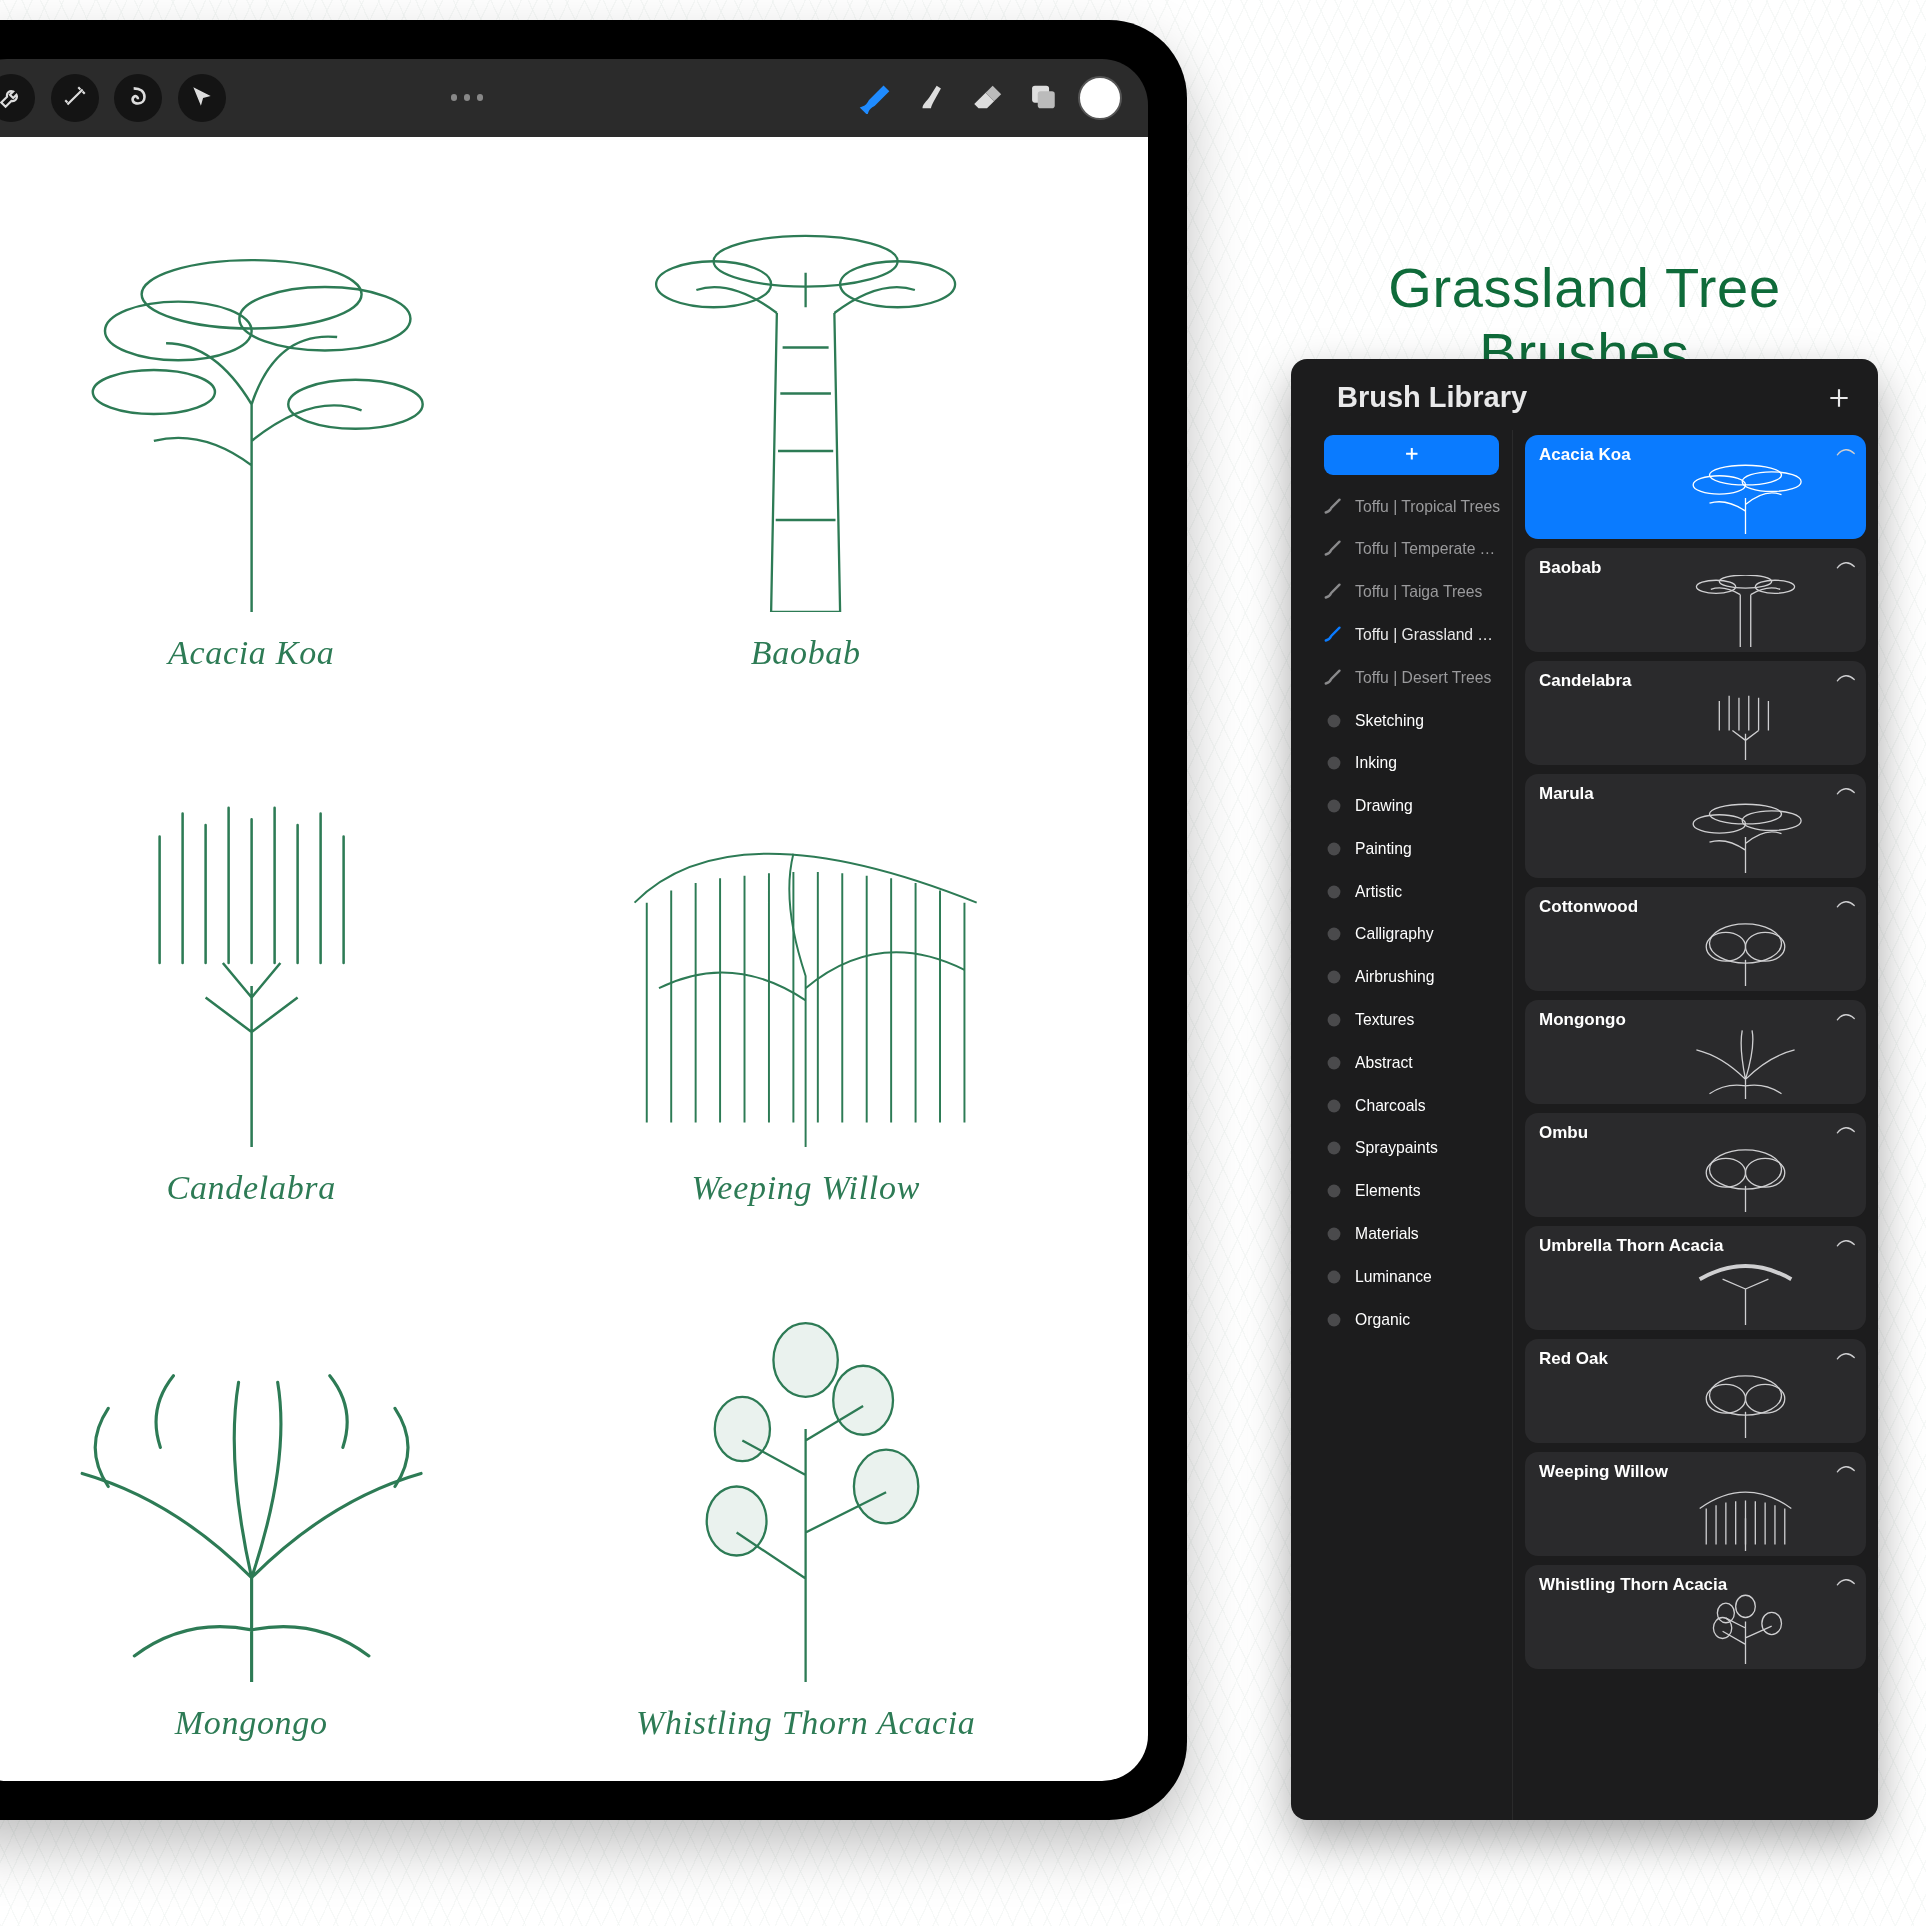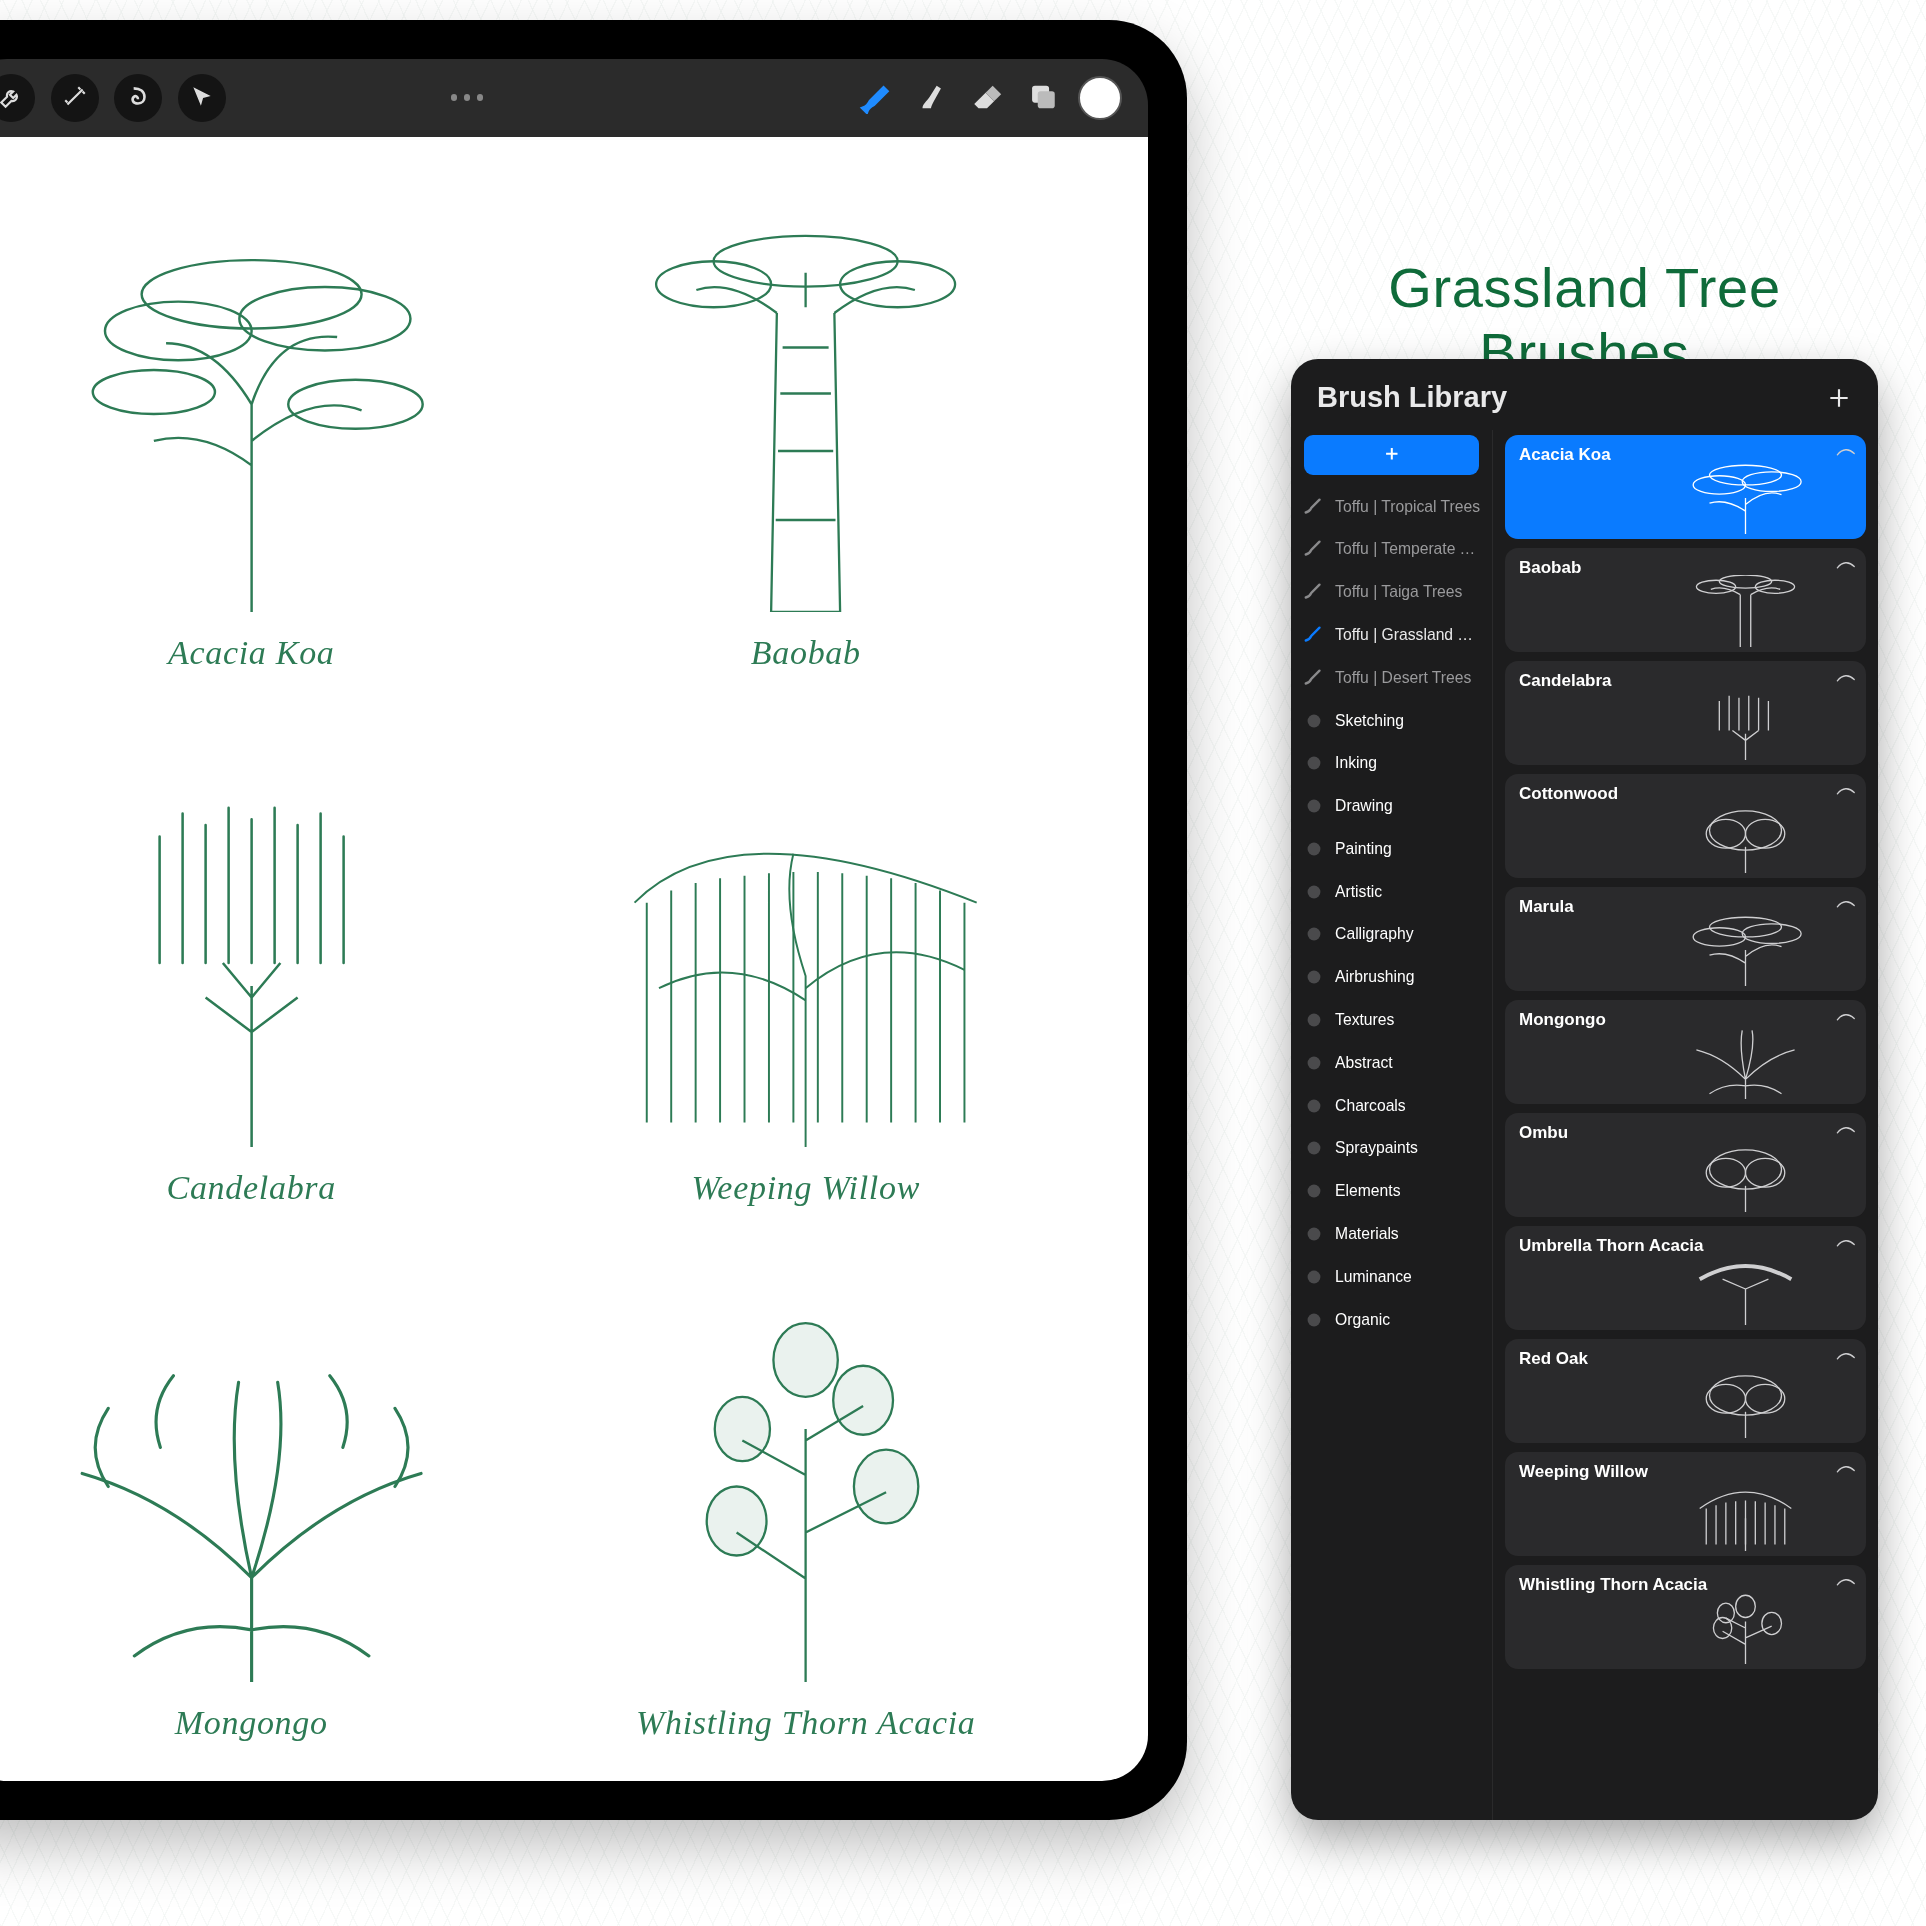"Brush Library" .panel { border-radius: 27px -> 16px; padding-left: none -> 20px }
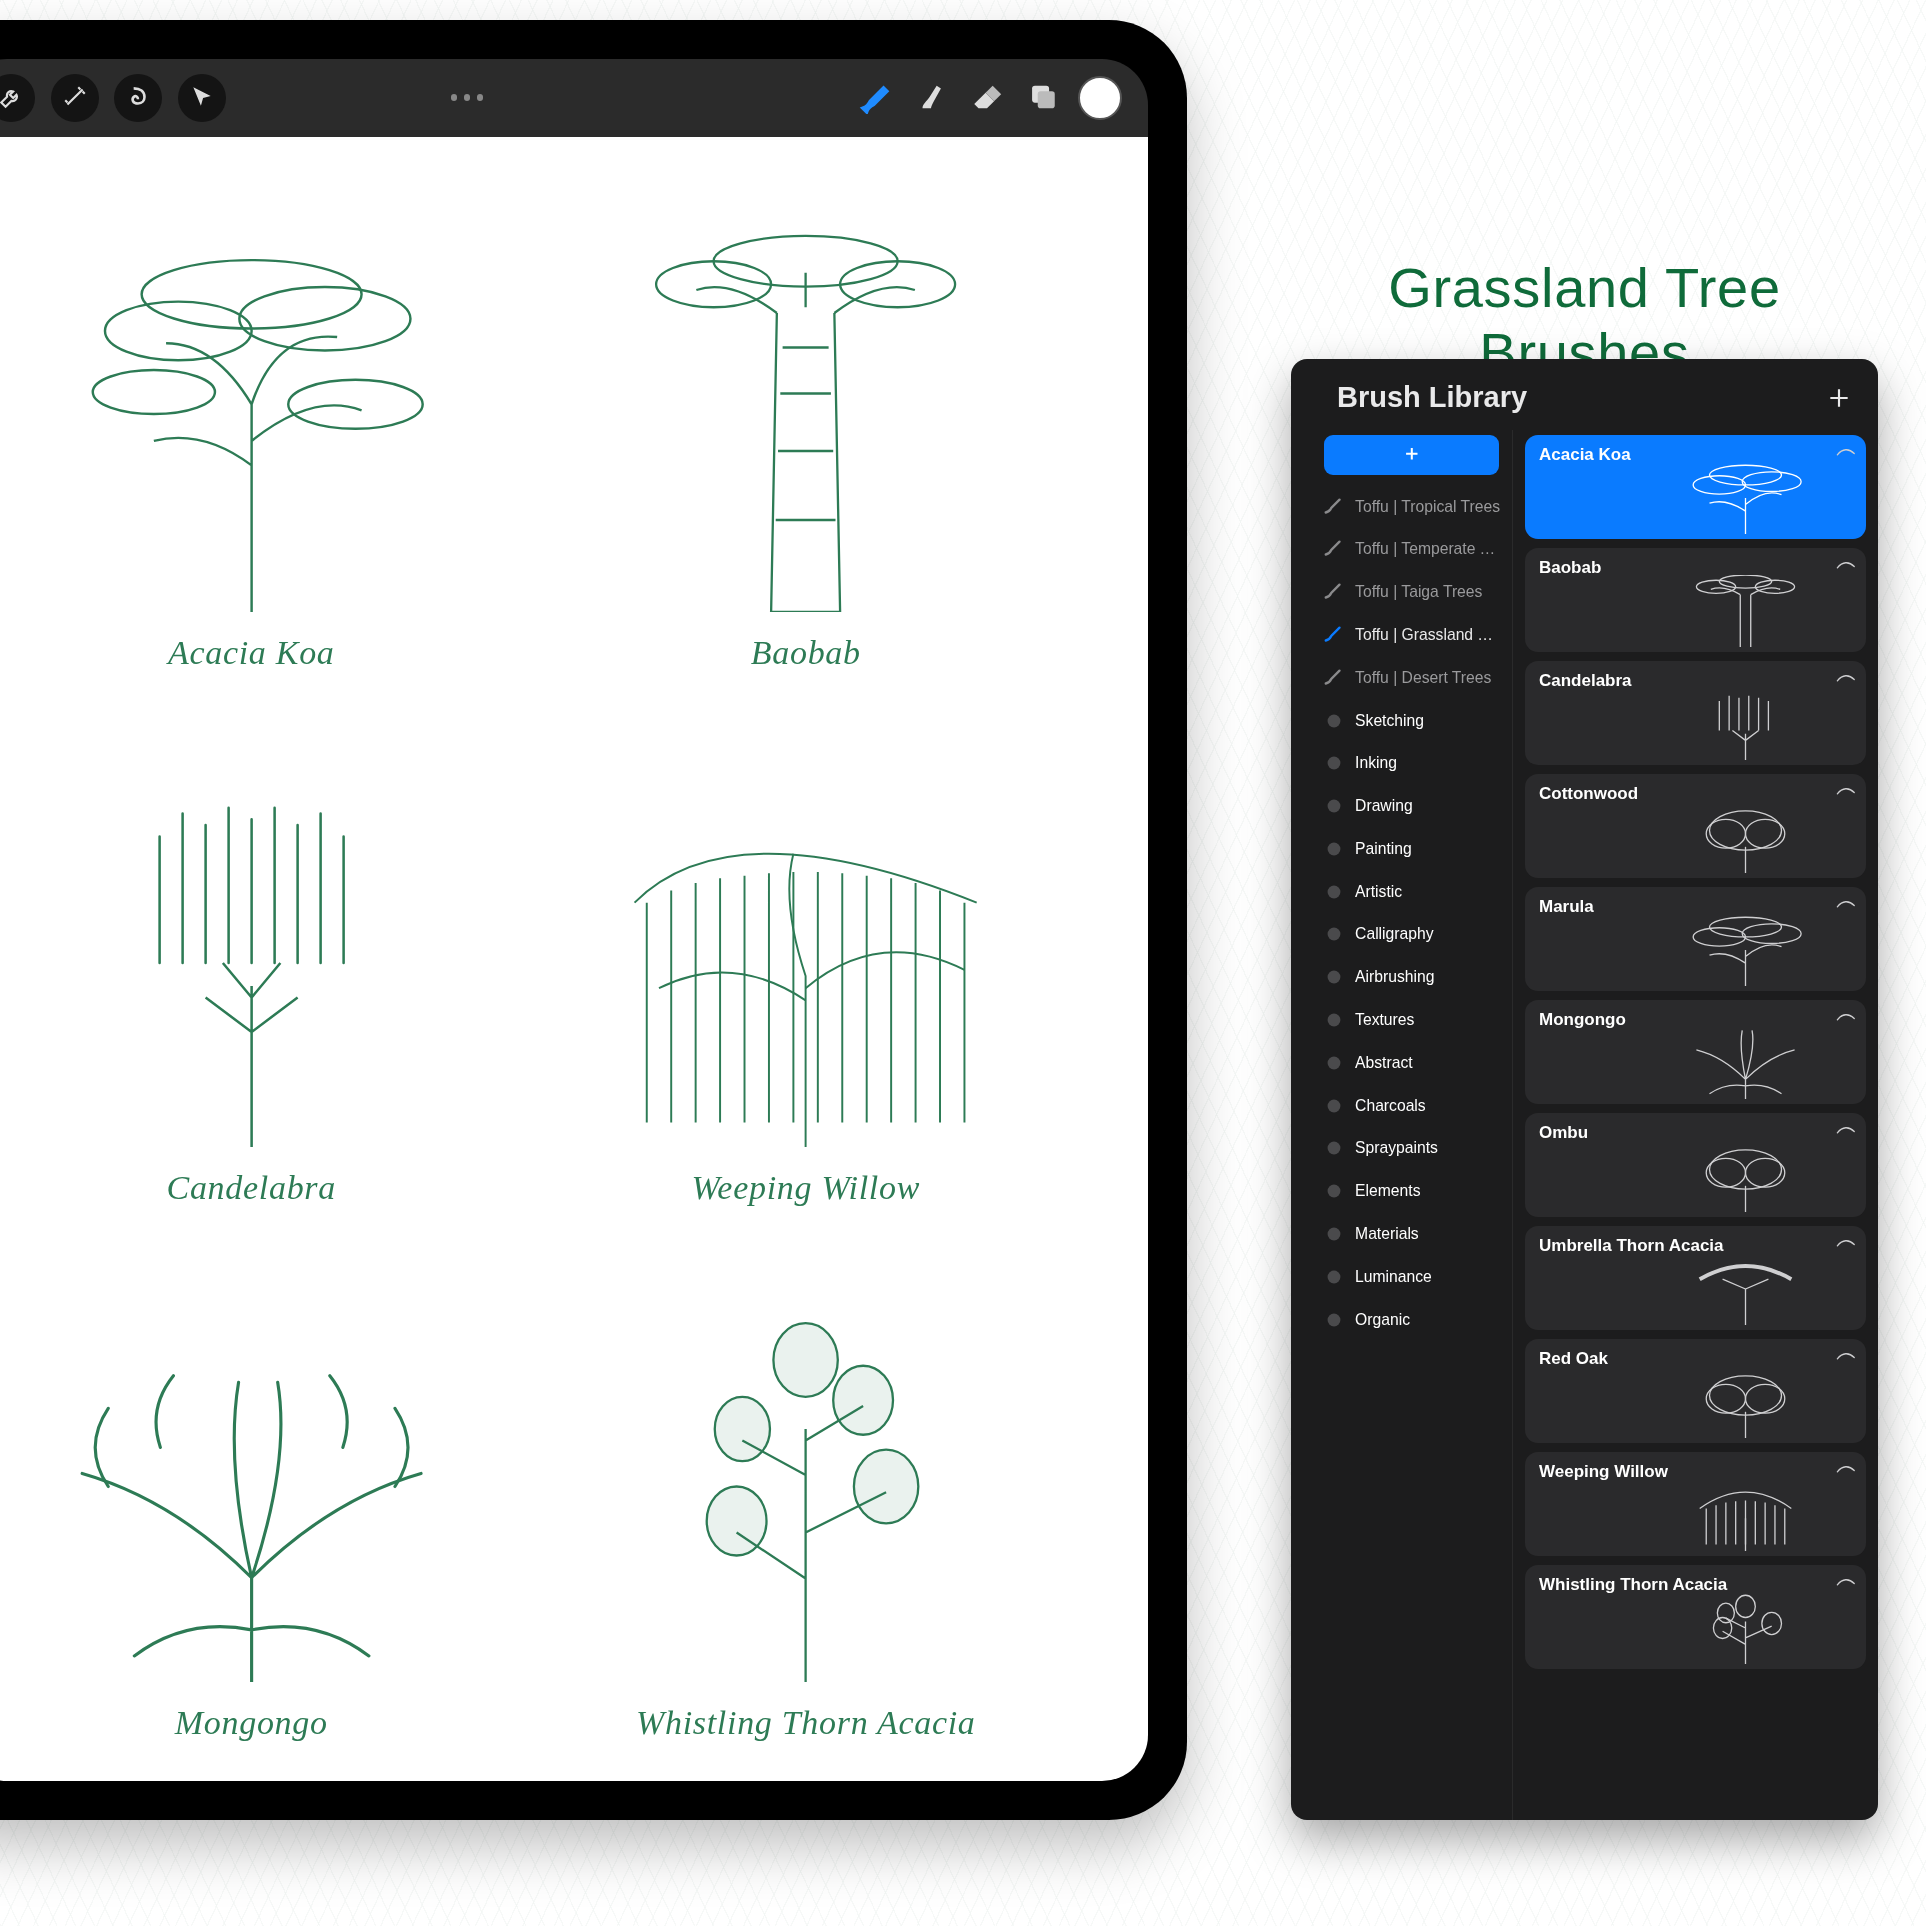"Cottonwood" div.brush-item { order: before "Marula" -> after "Marula" }
